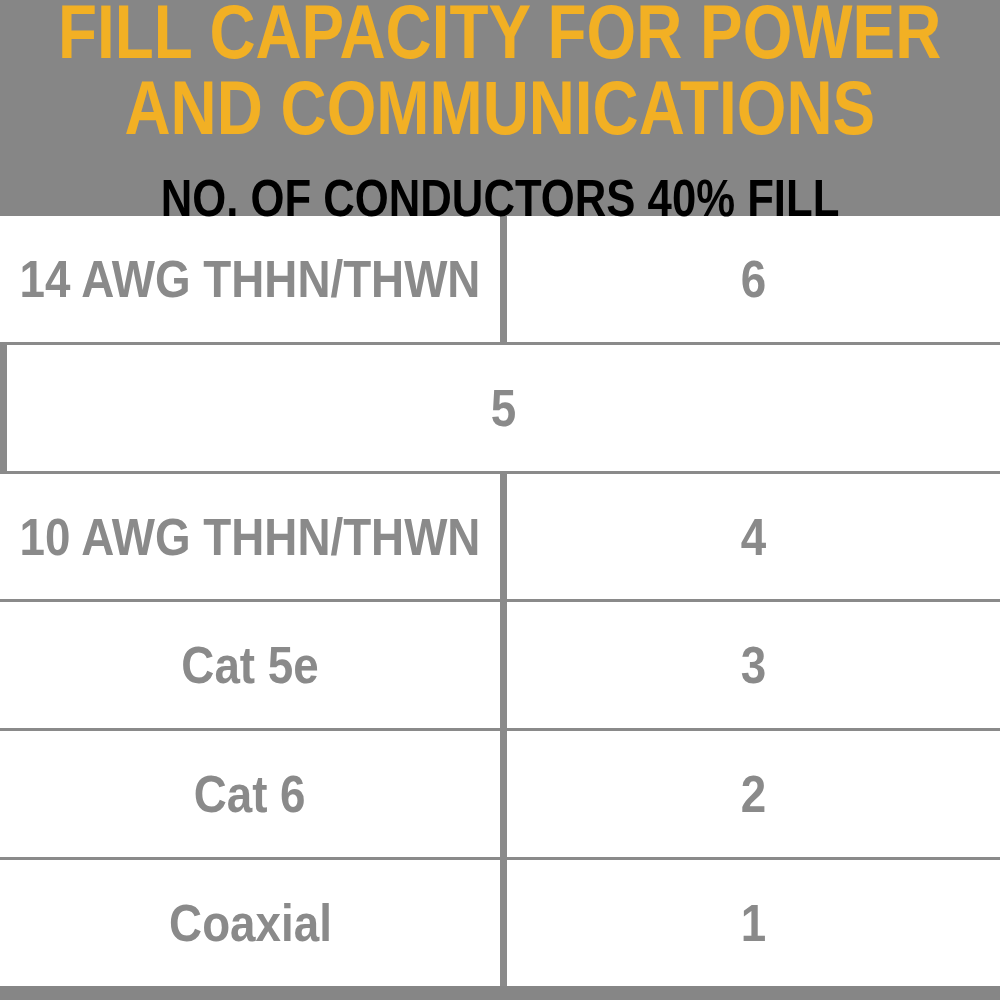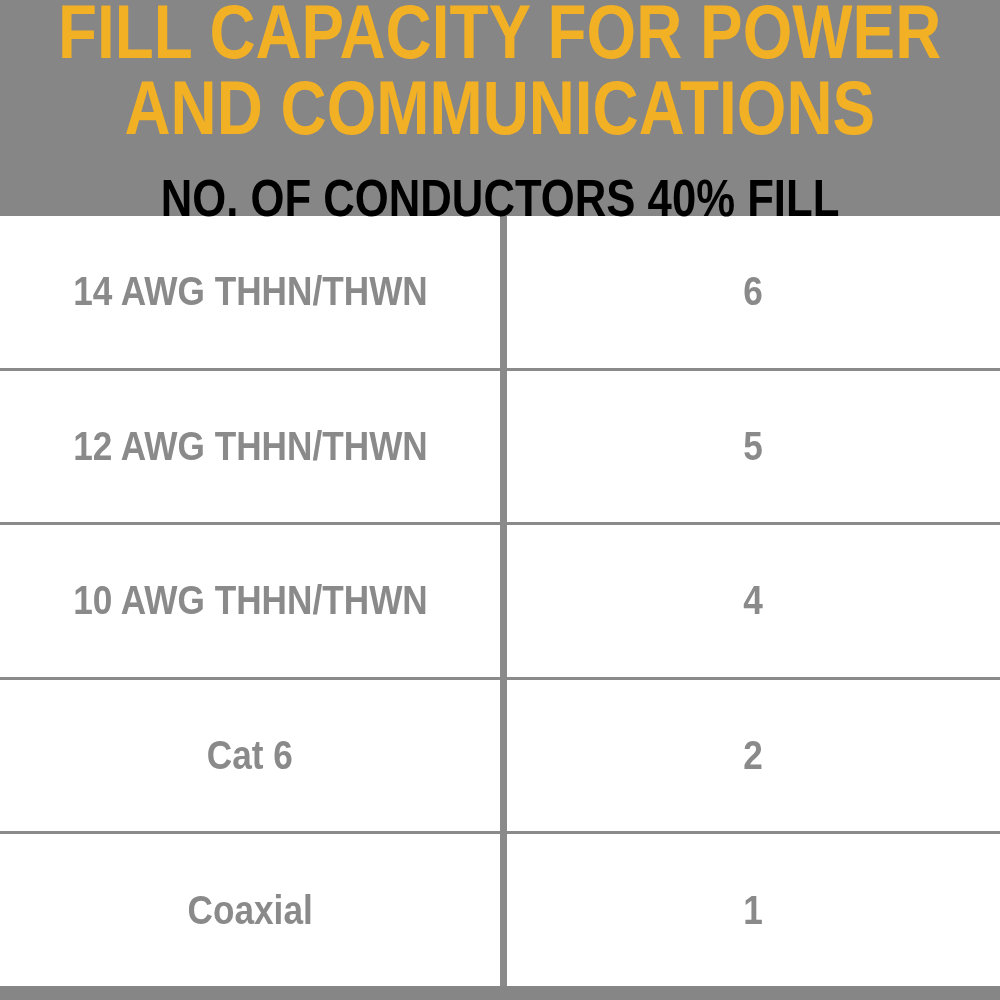"14 AWG THHN/THWN" .cell { font-size: 40px -> 52px }
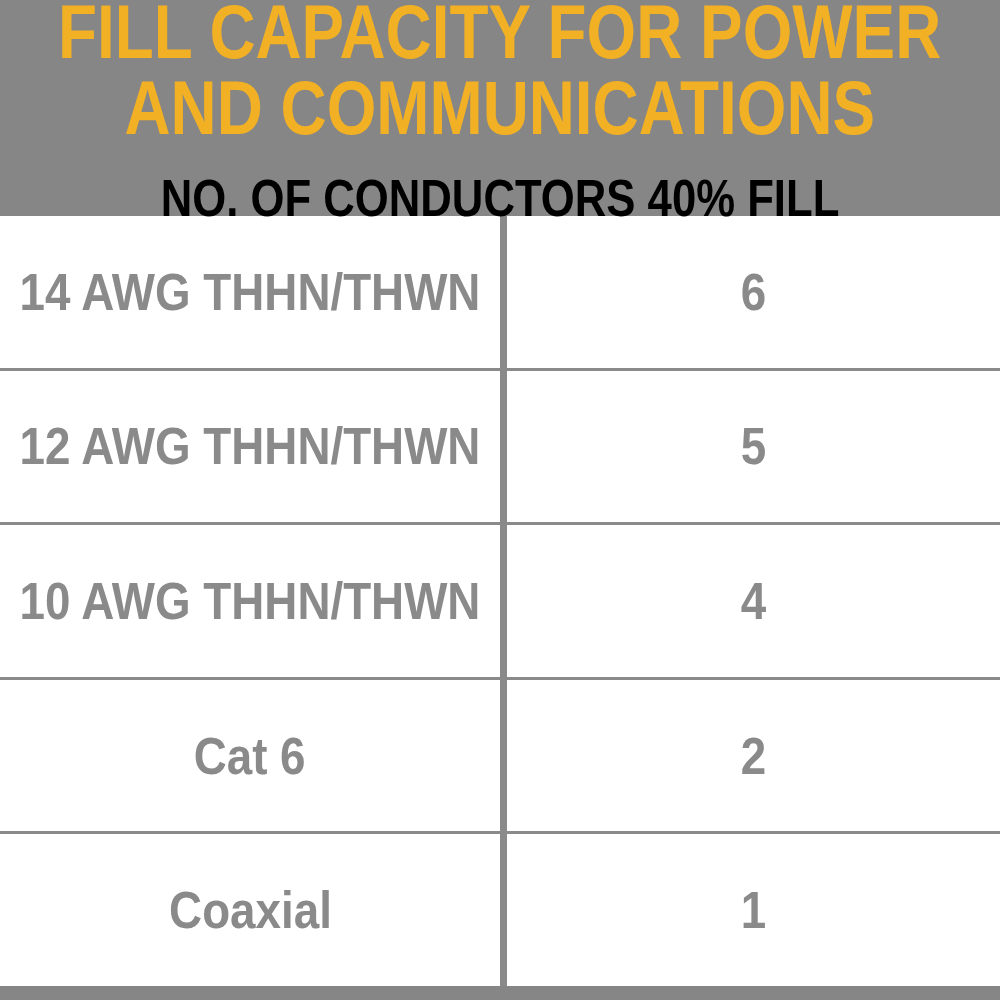"12 AWG THHN/THWN" div.cell { html: <div> <span>12 AWG THHN/THWN</span> </div> -> none }
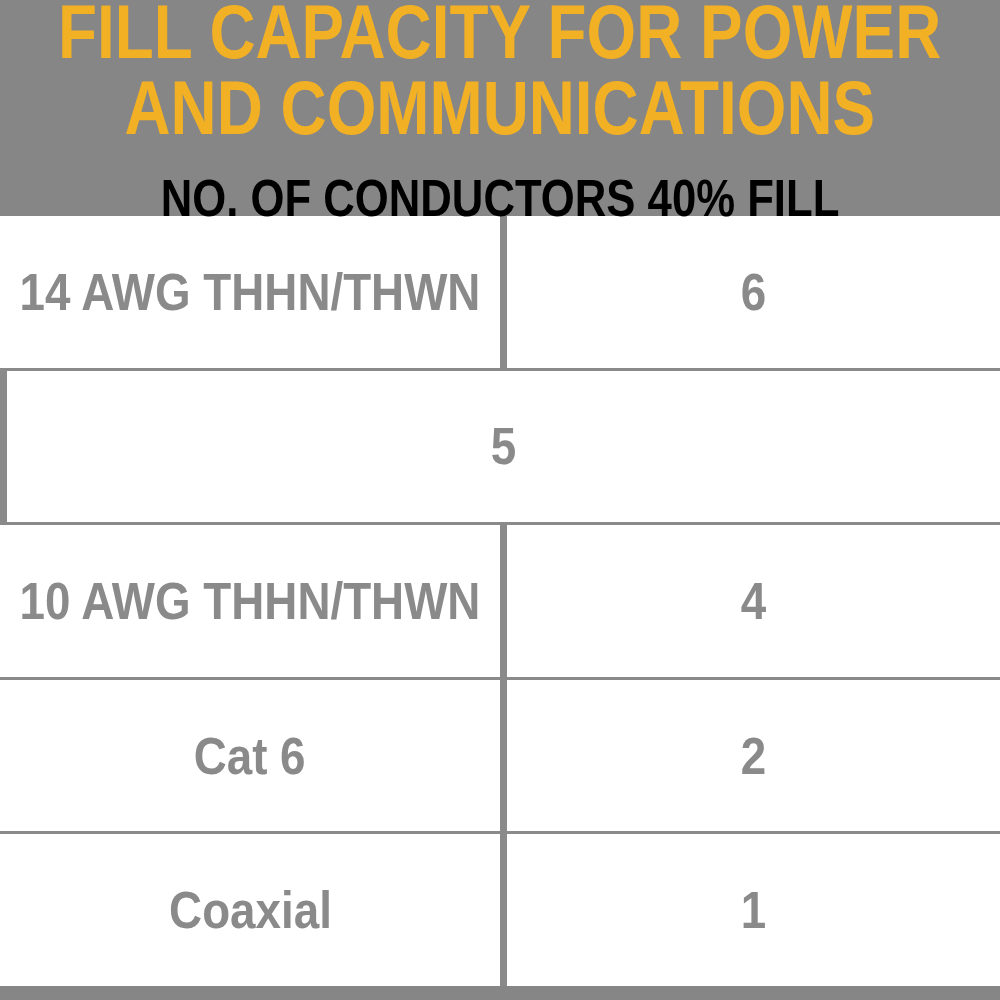"Cat 5e" div.t-row { html: none -> <div> <div> <span>Cat 5e</span> </div> <div> <span>3</span> </div> </div> }
